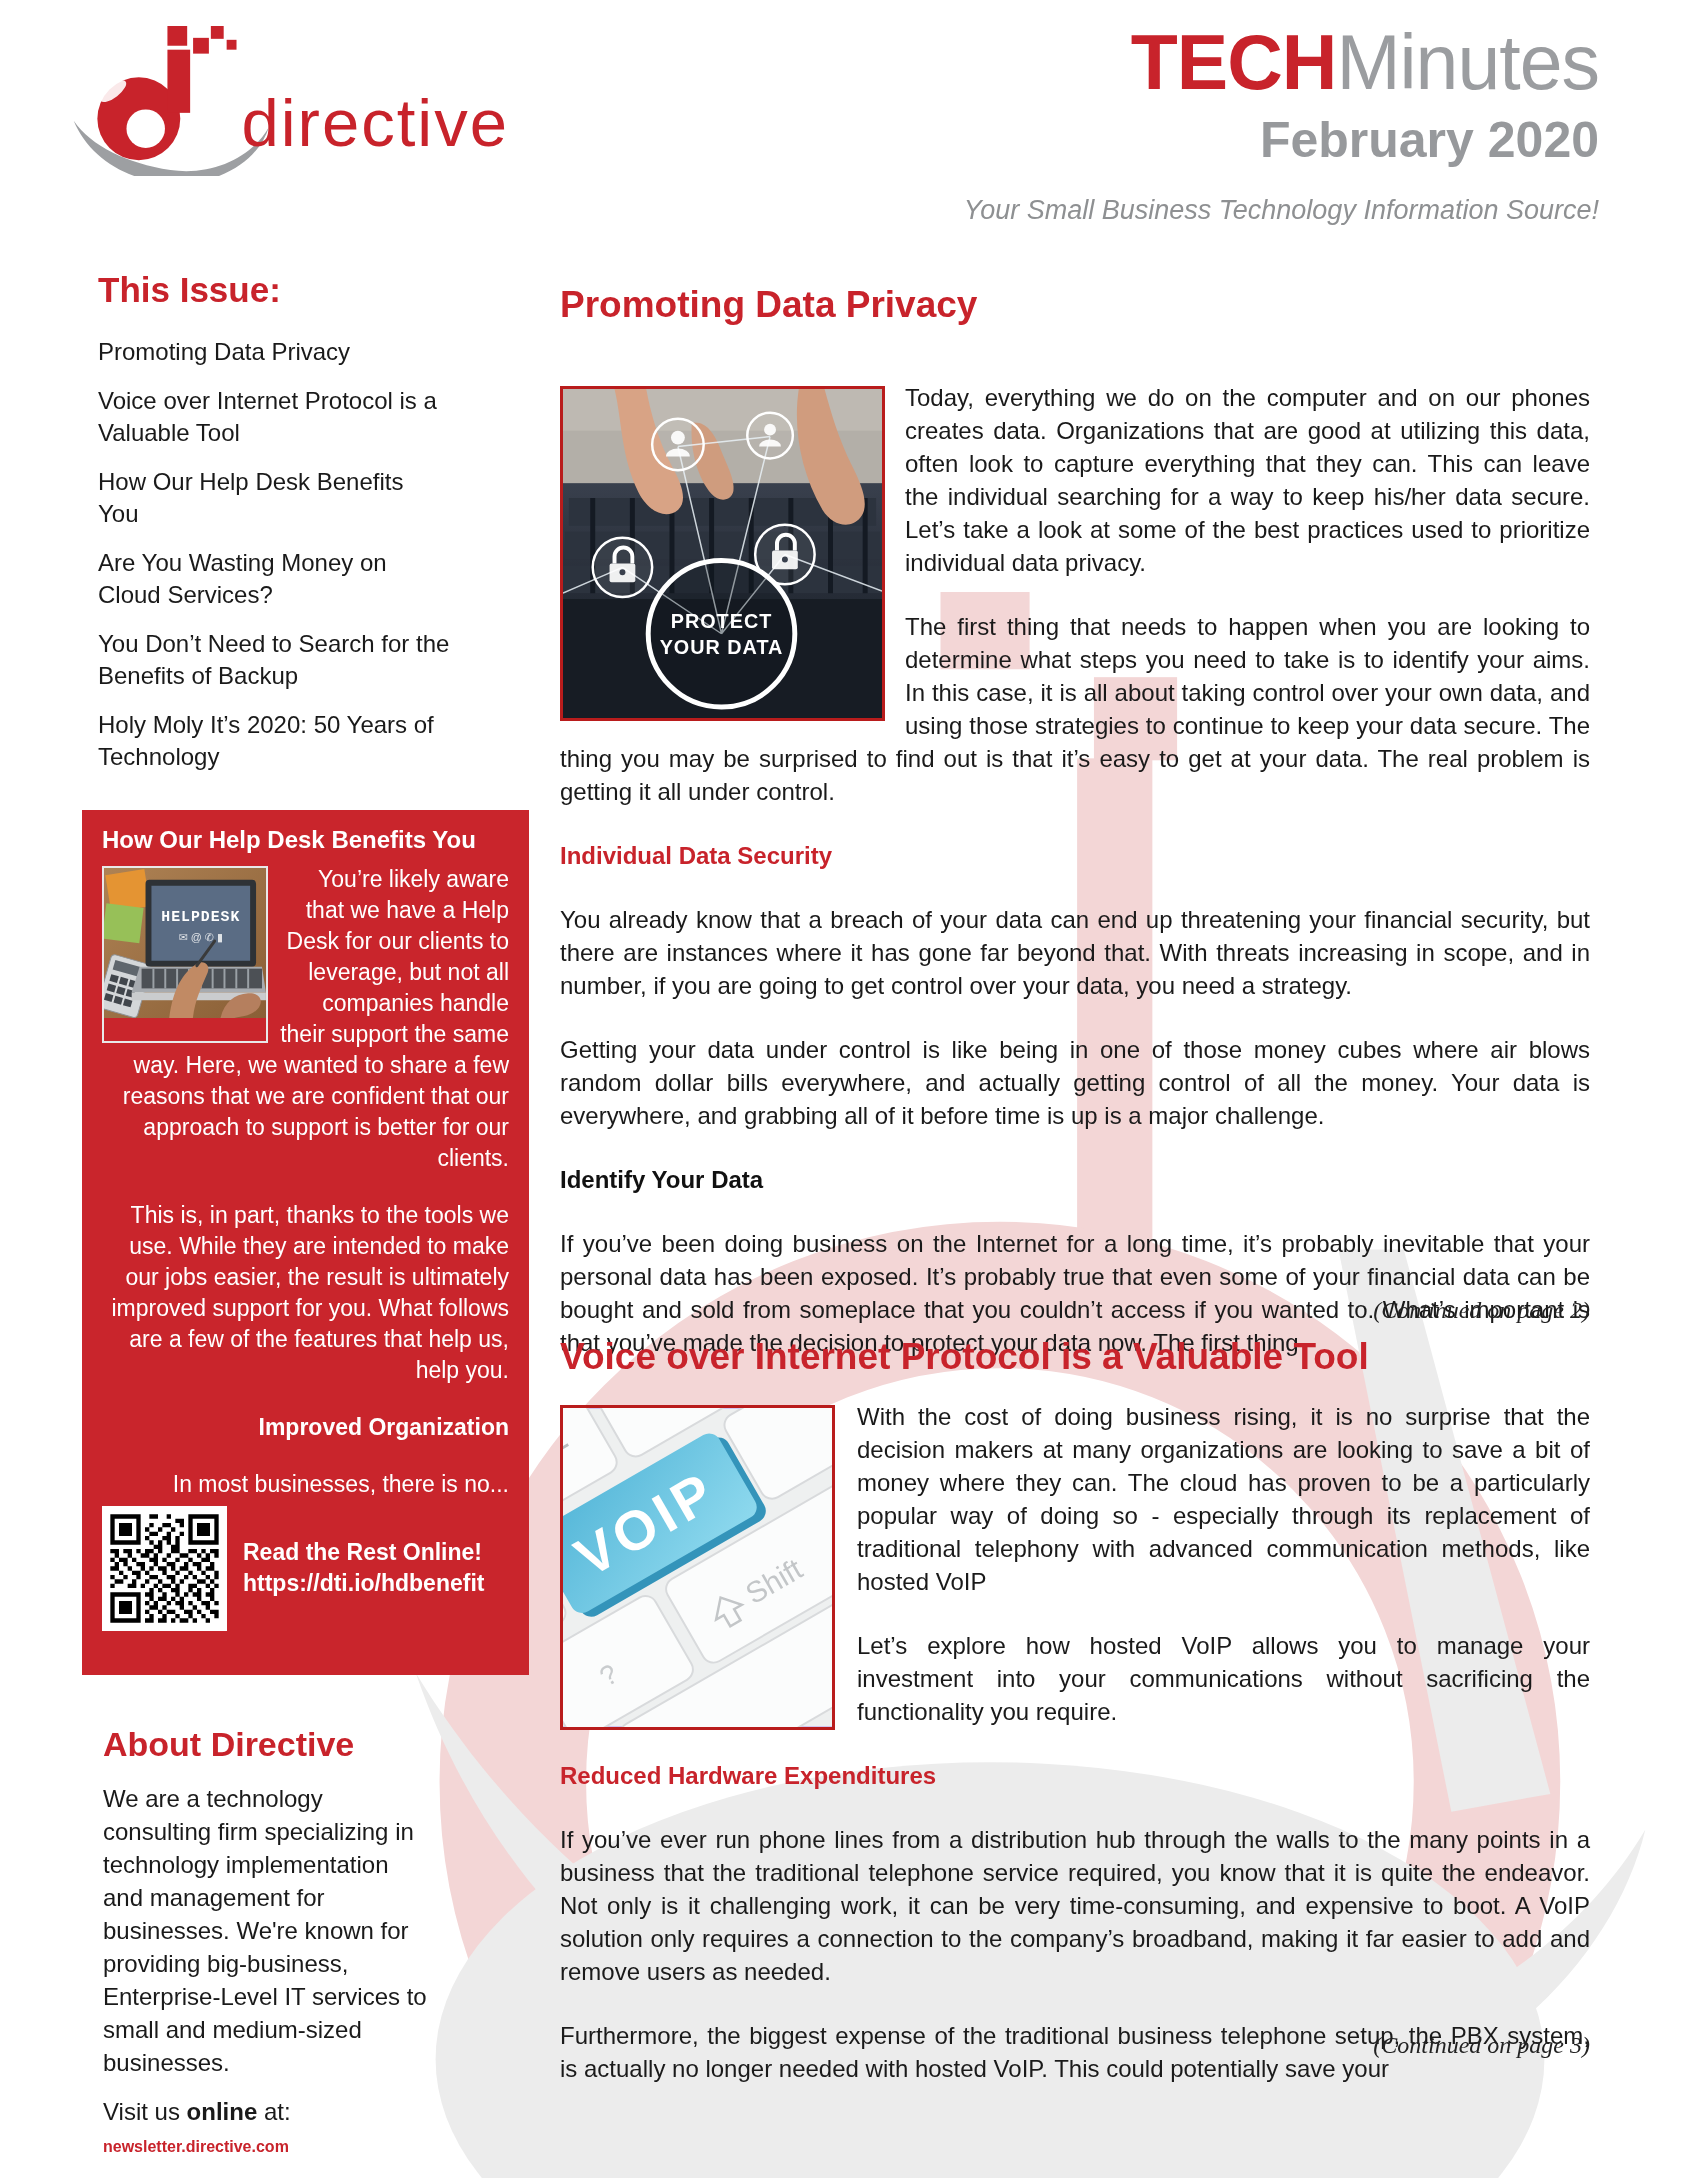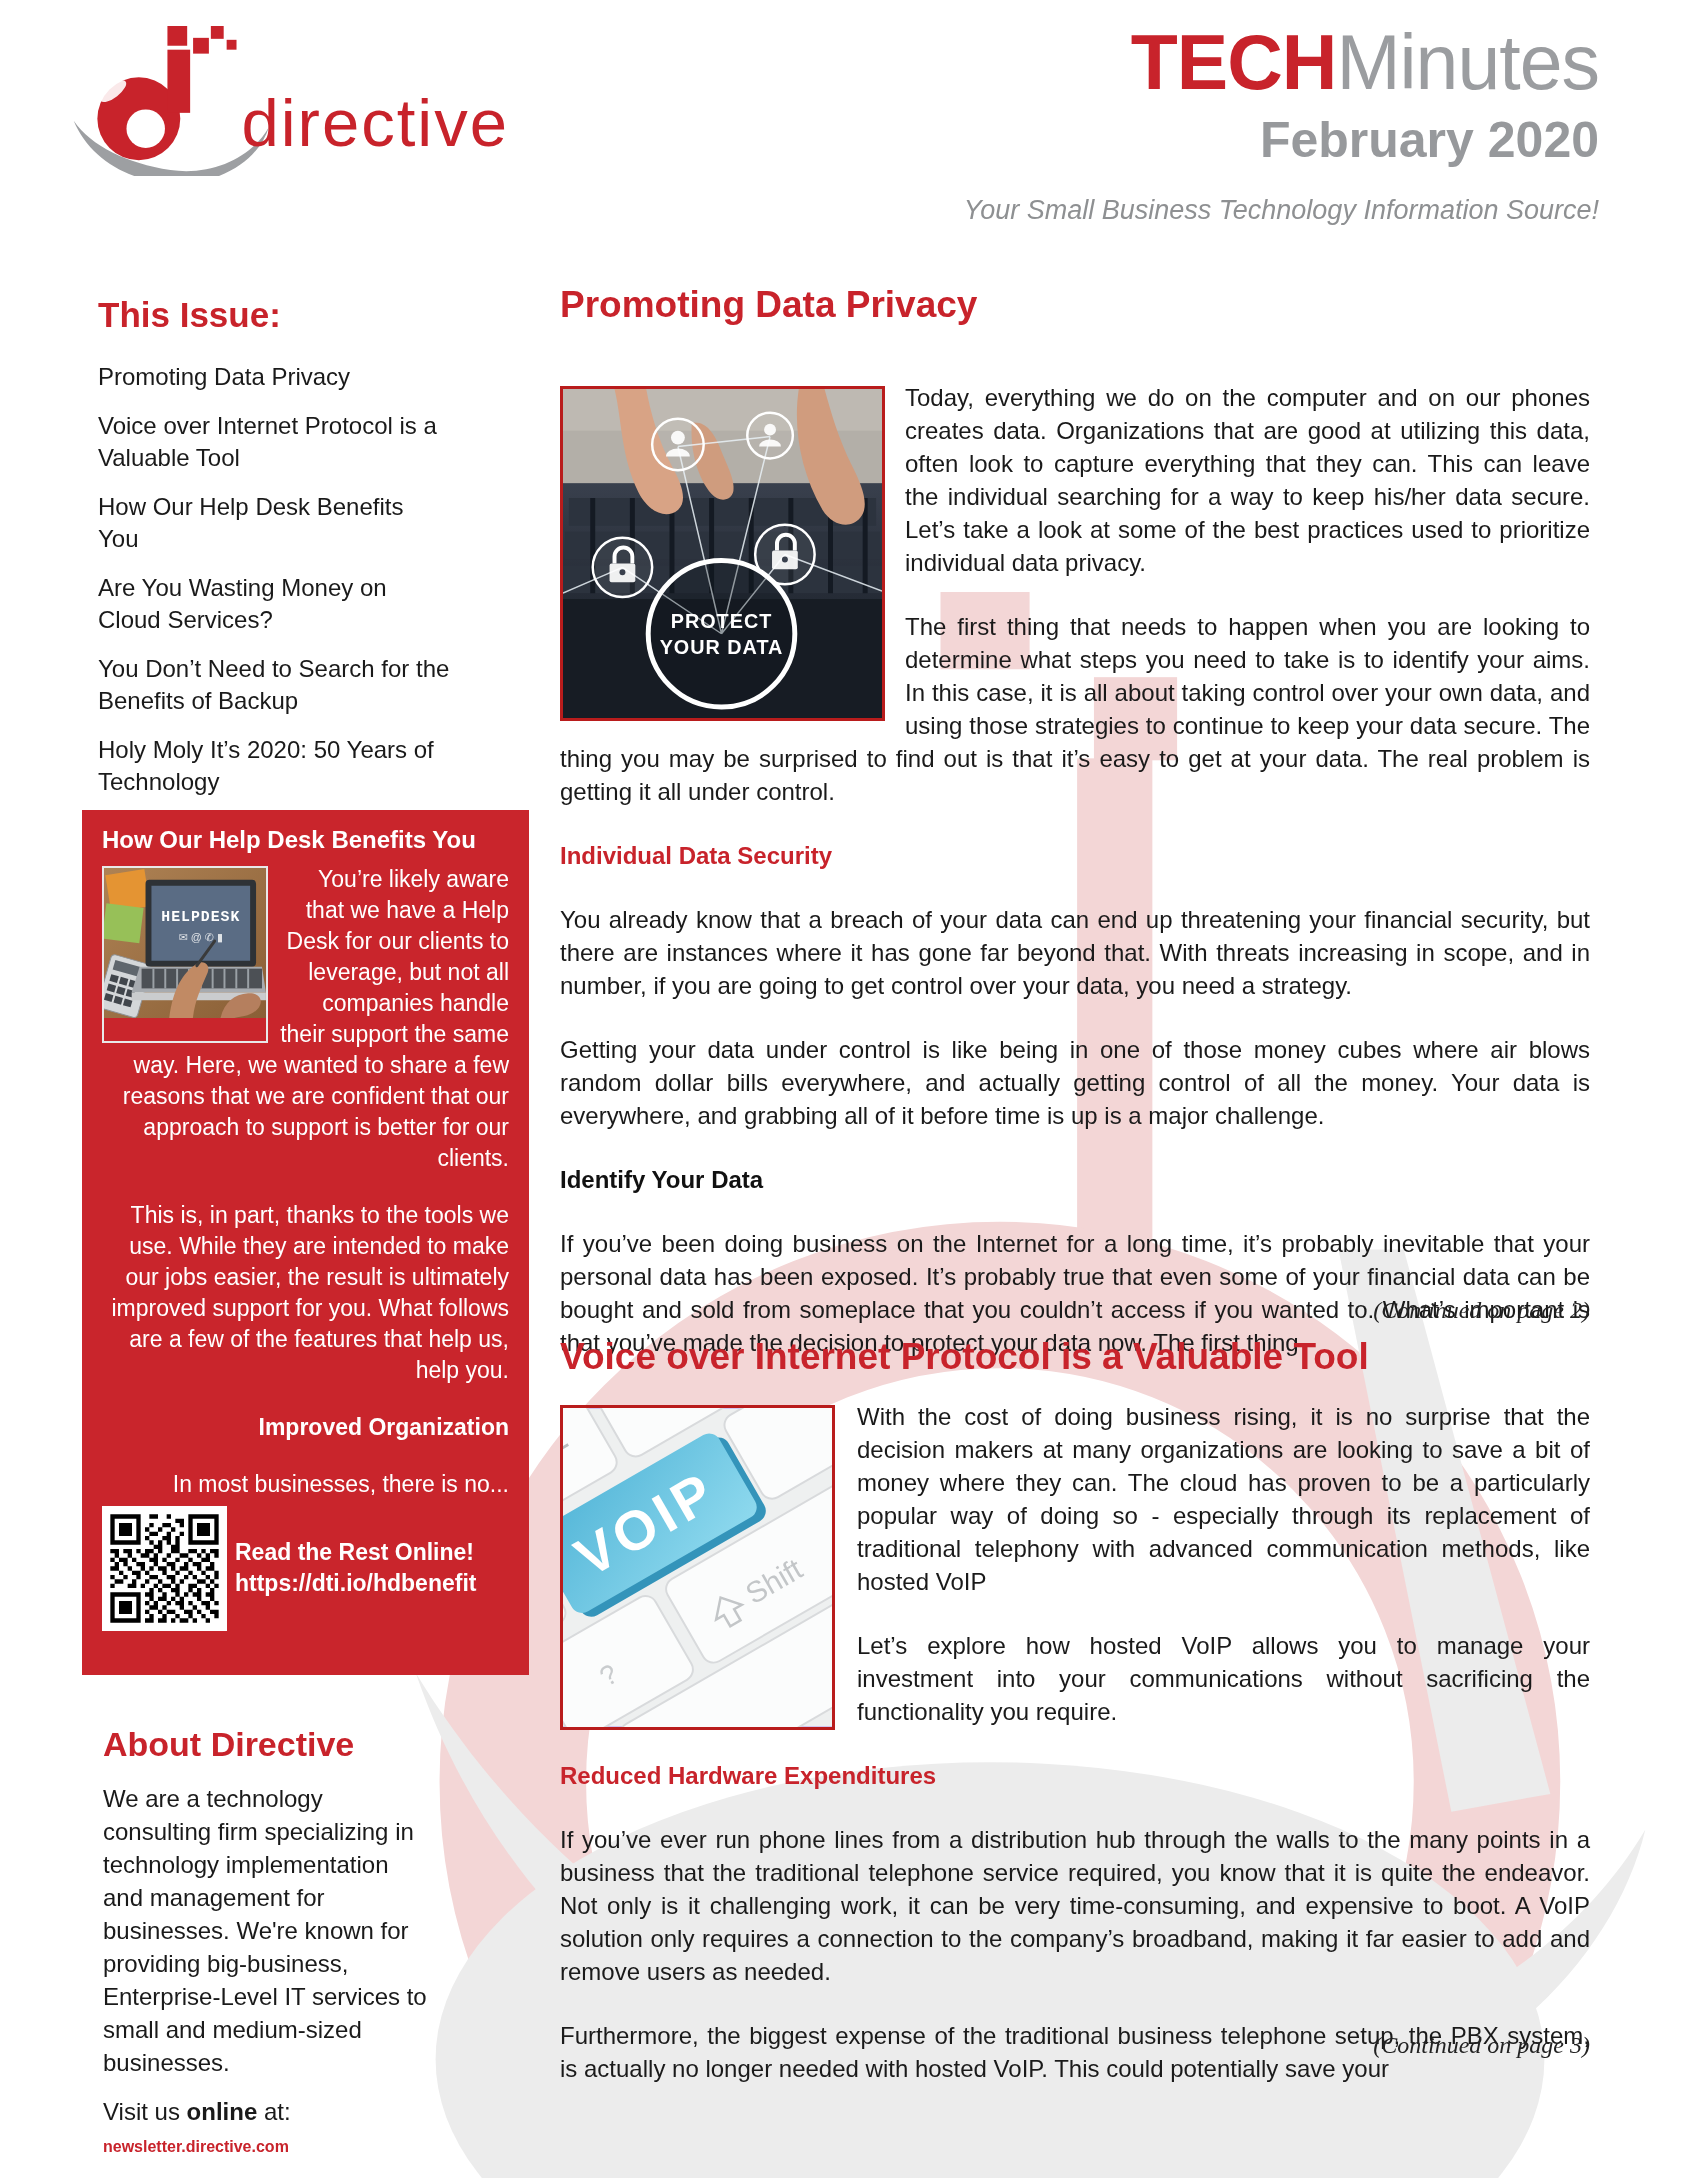"This Issue:" .issue { top: 295px -> 270px }
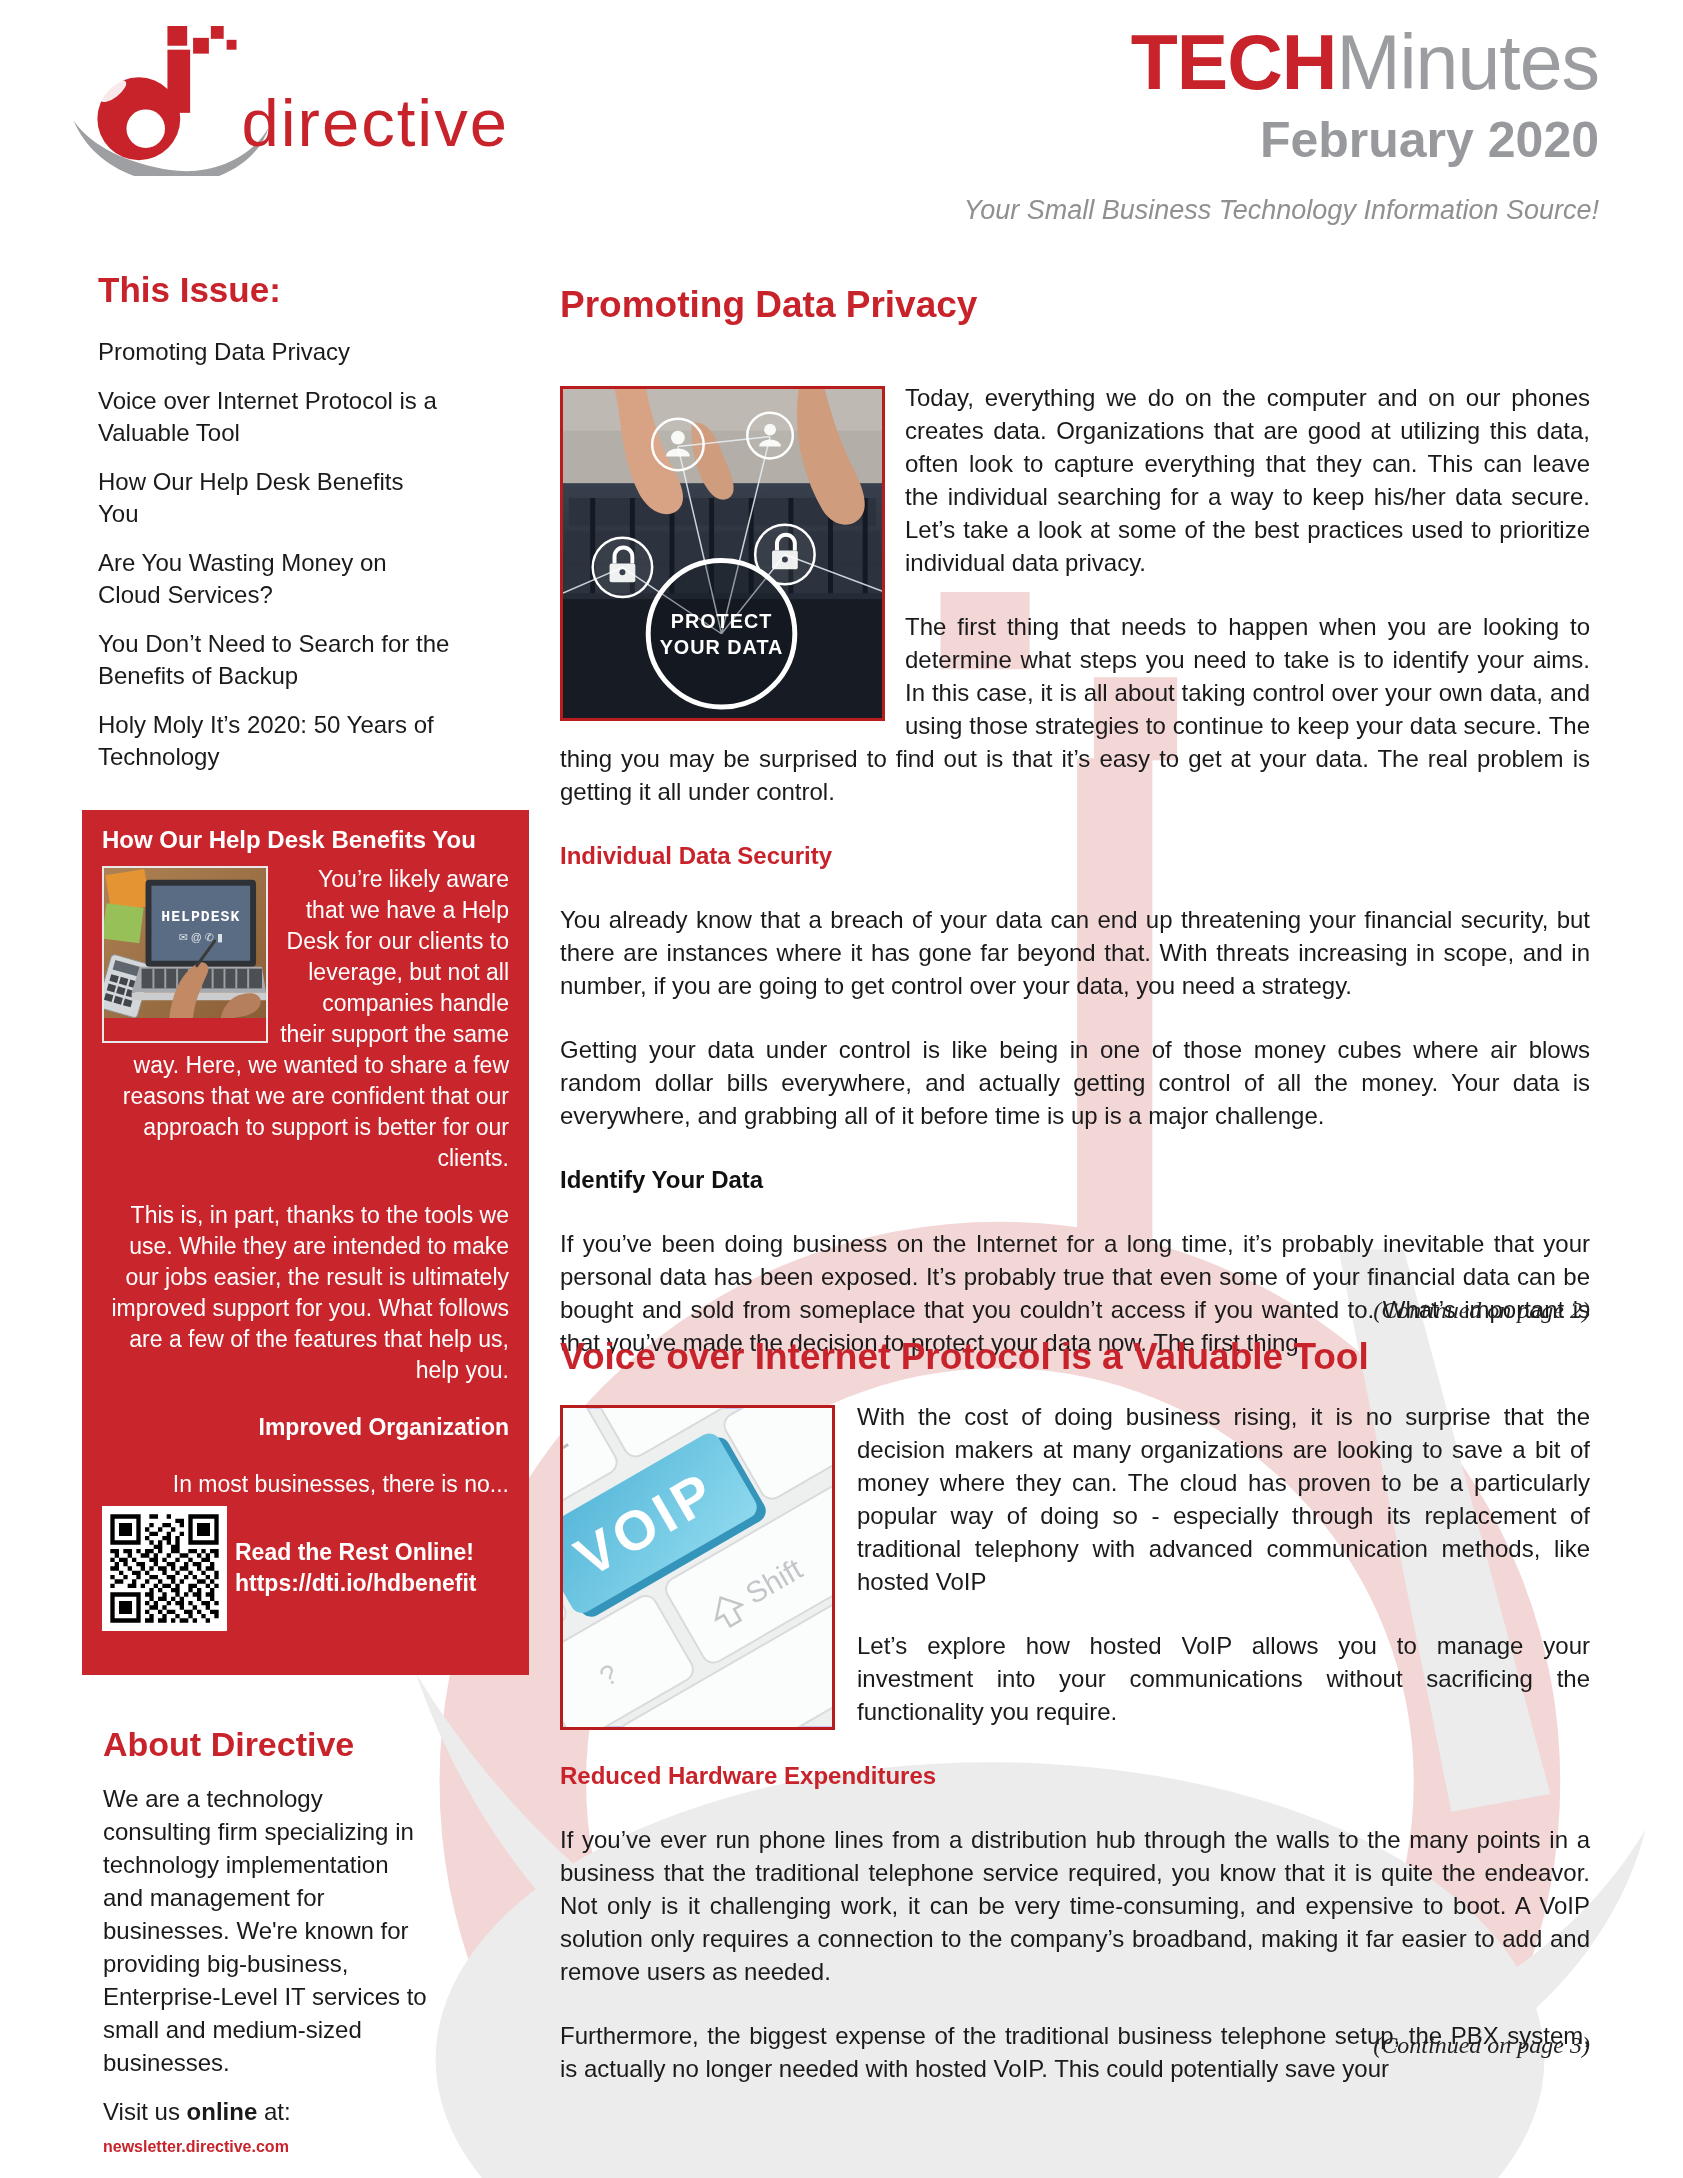"Read the Rest Online!" .qr-row { gap: 8px -> 16px }
